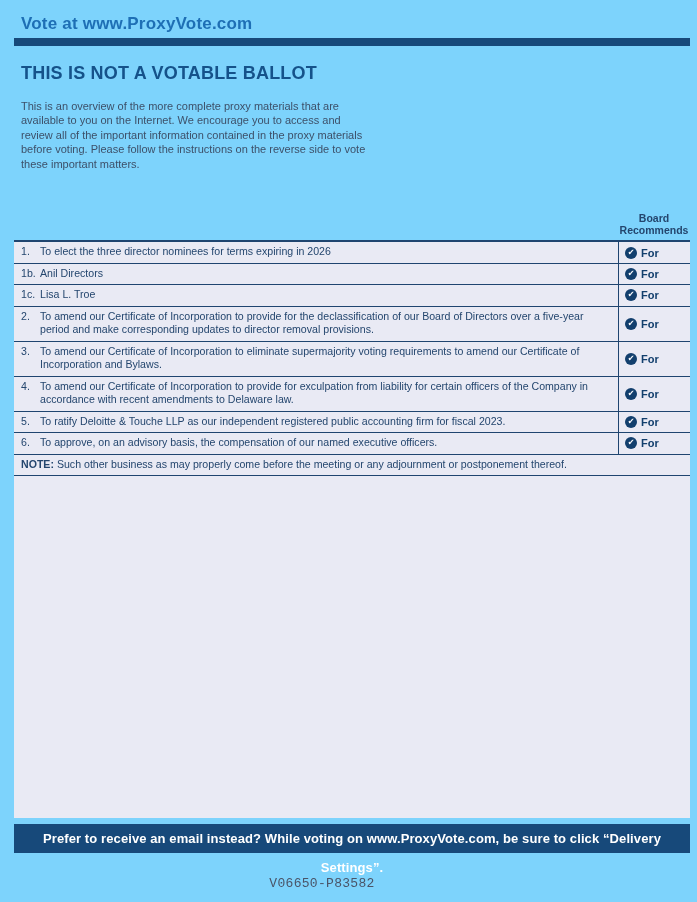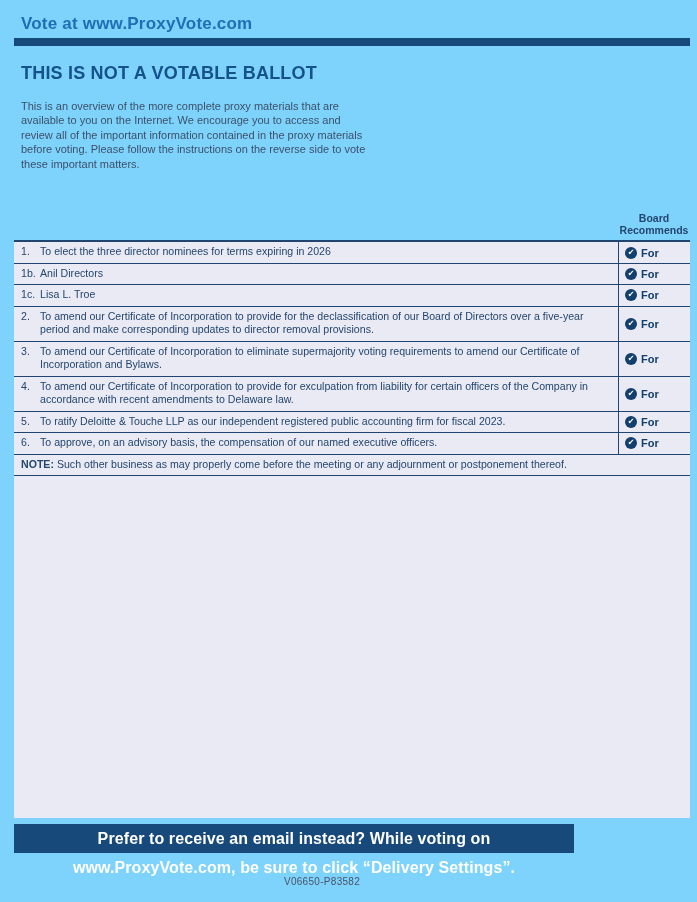"Prefer to receive an email" .footer-banner { font-size: 16px -> 13px; width: 560px -> 676px }
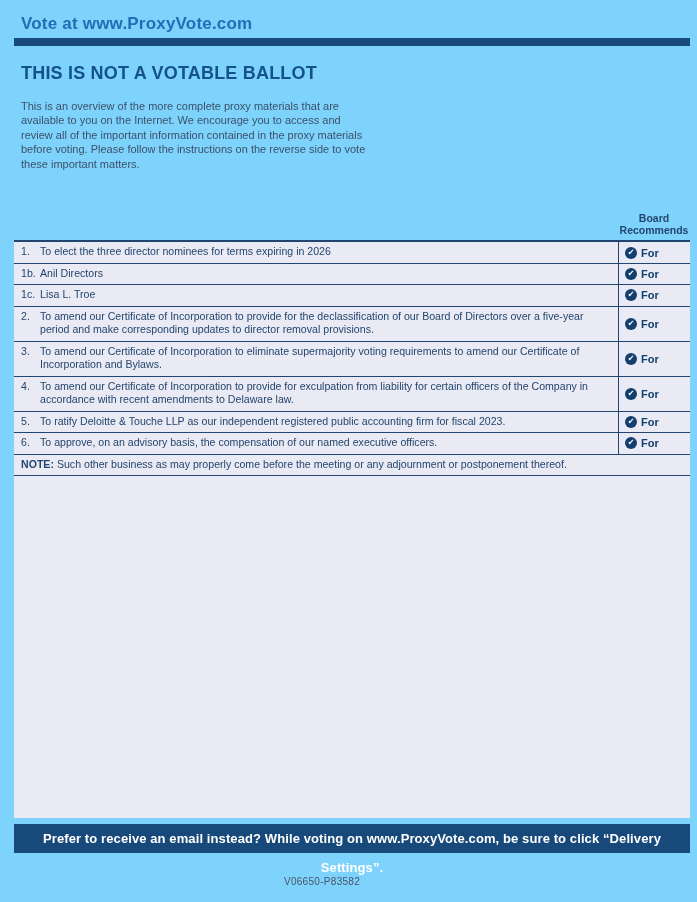"V06650-P83582" .doc-code { font-family: none -> Liberation Mono, monospace; font-size: 10px -> 13px }
